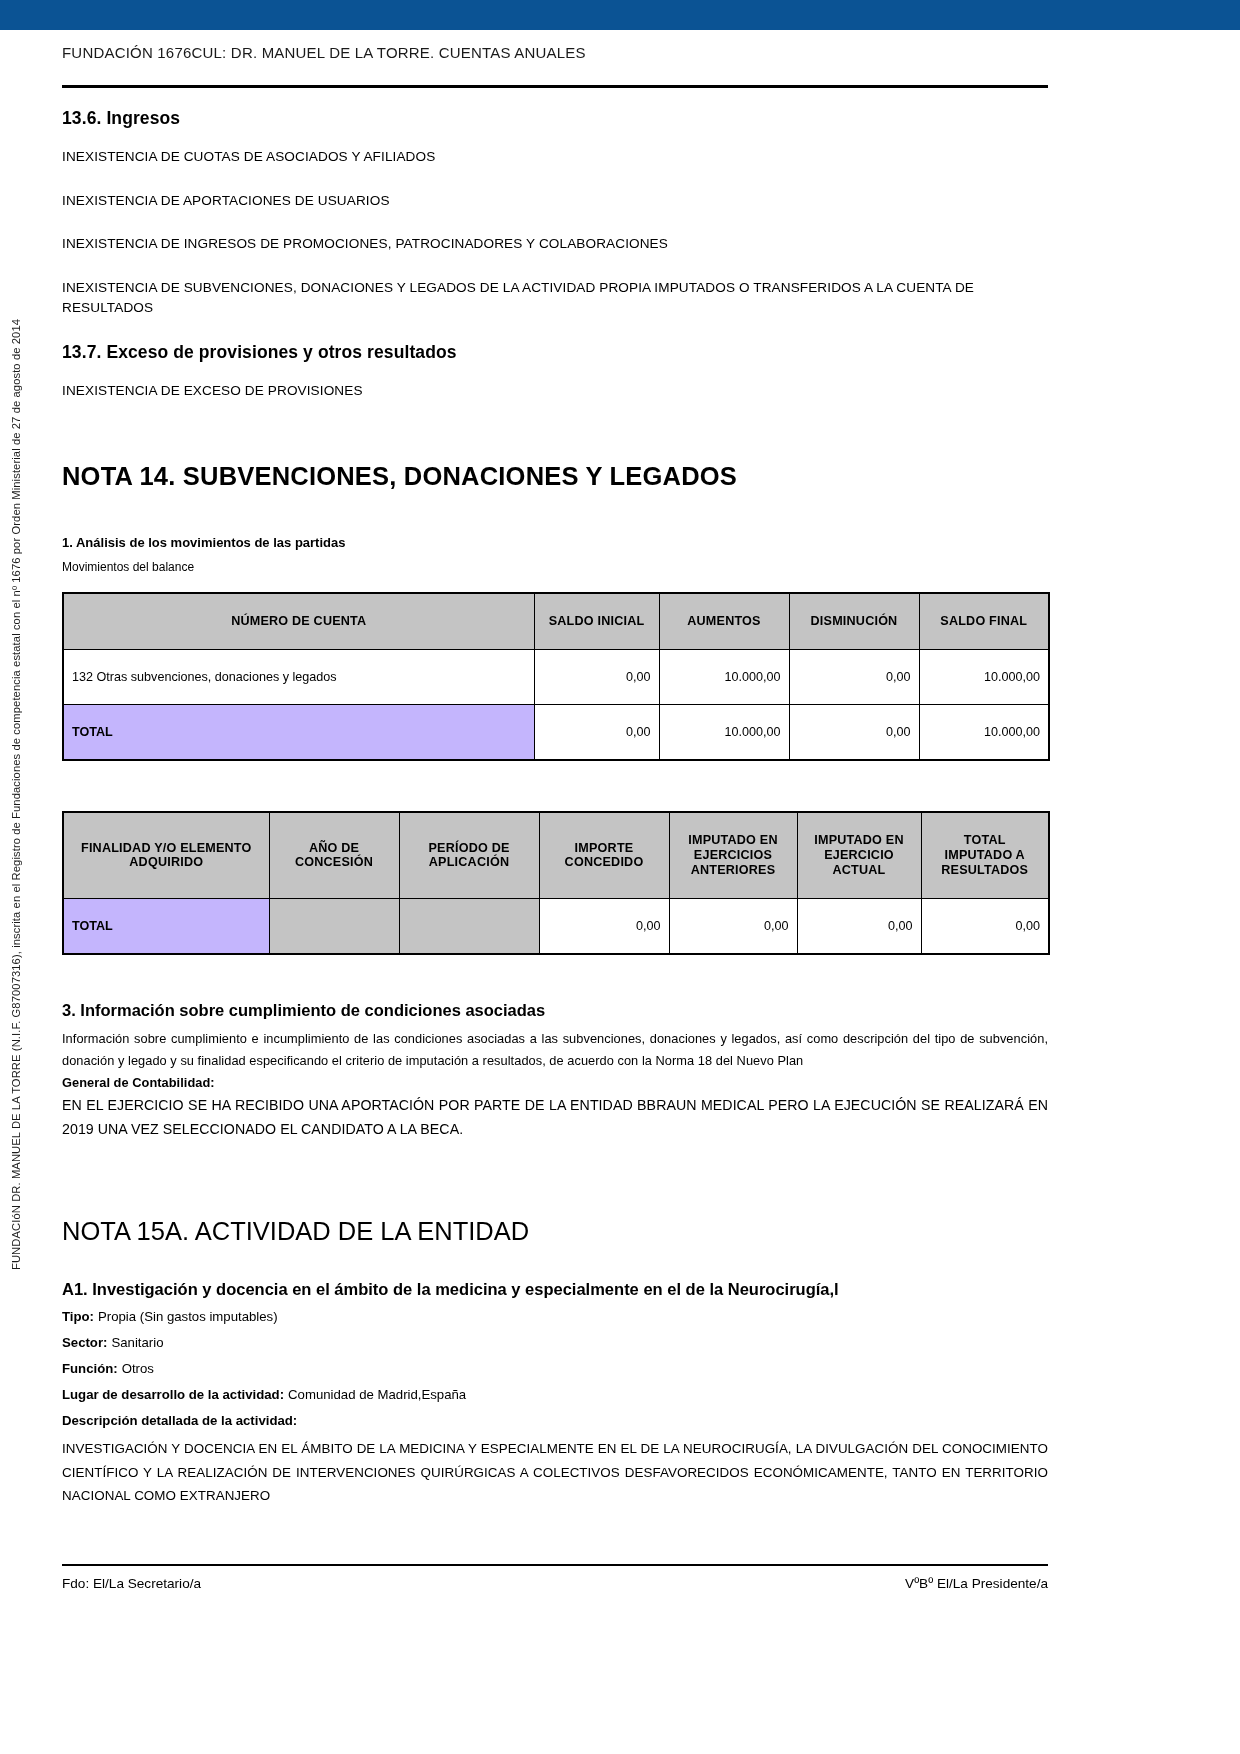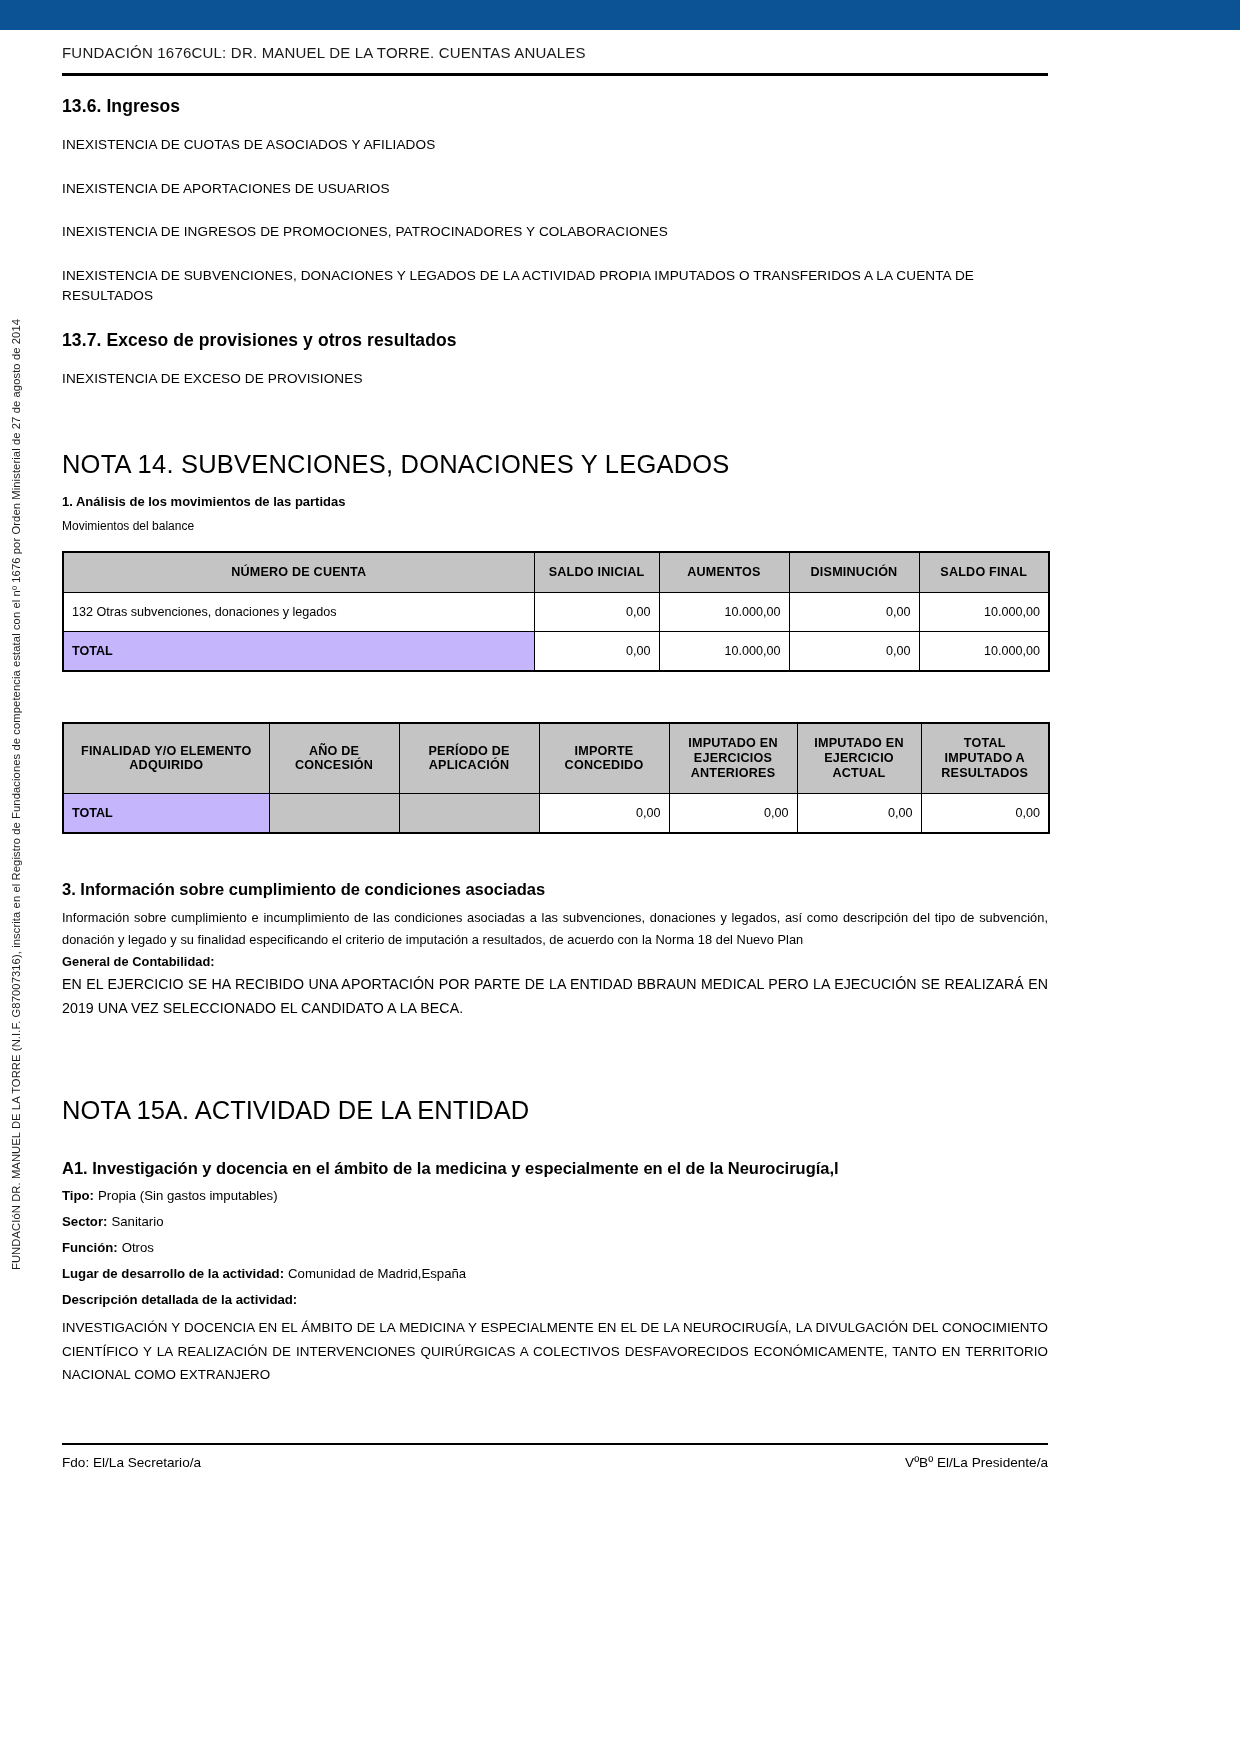"FUNDACIÓN 1676CUL: DR. MANUEL DE" .doc-header { padding-bottom: 12px -> 24px }
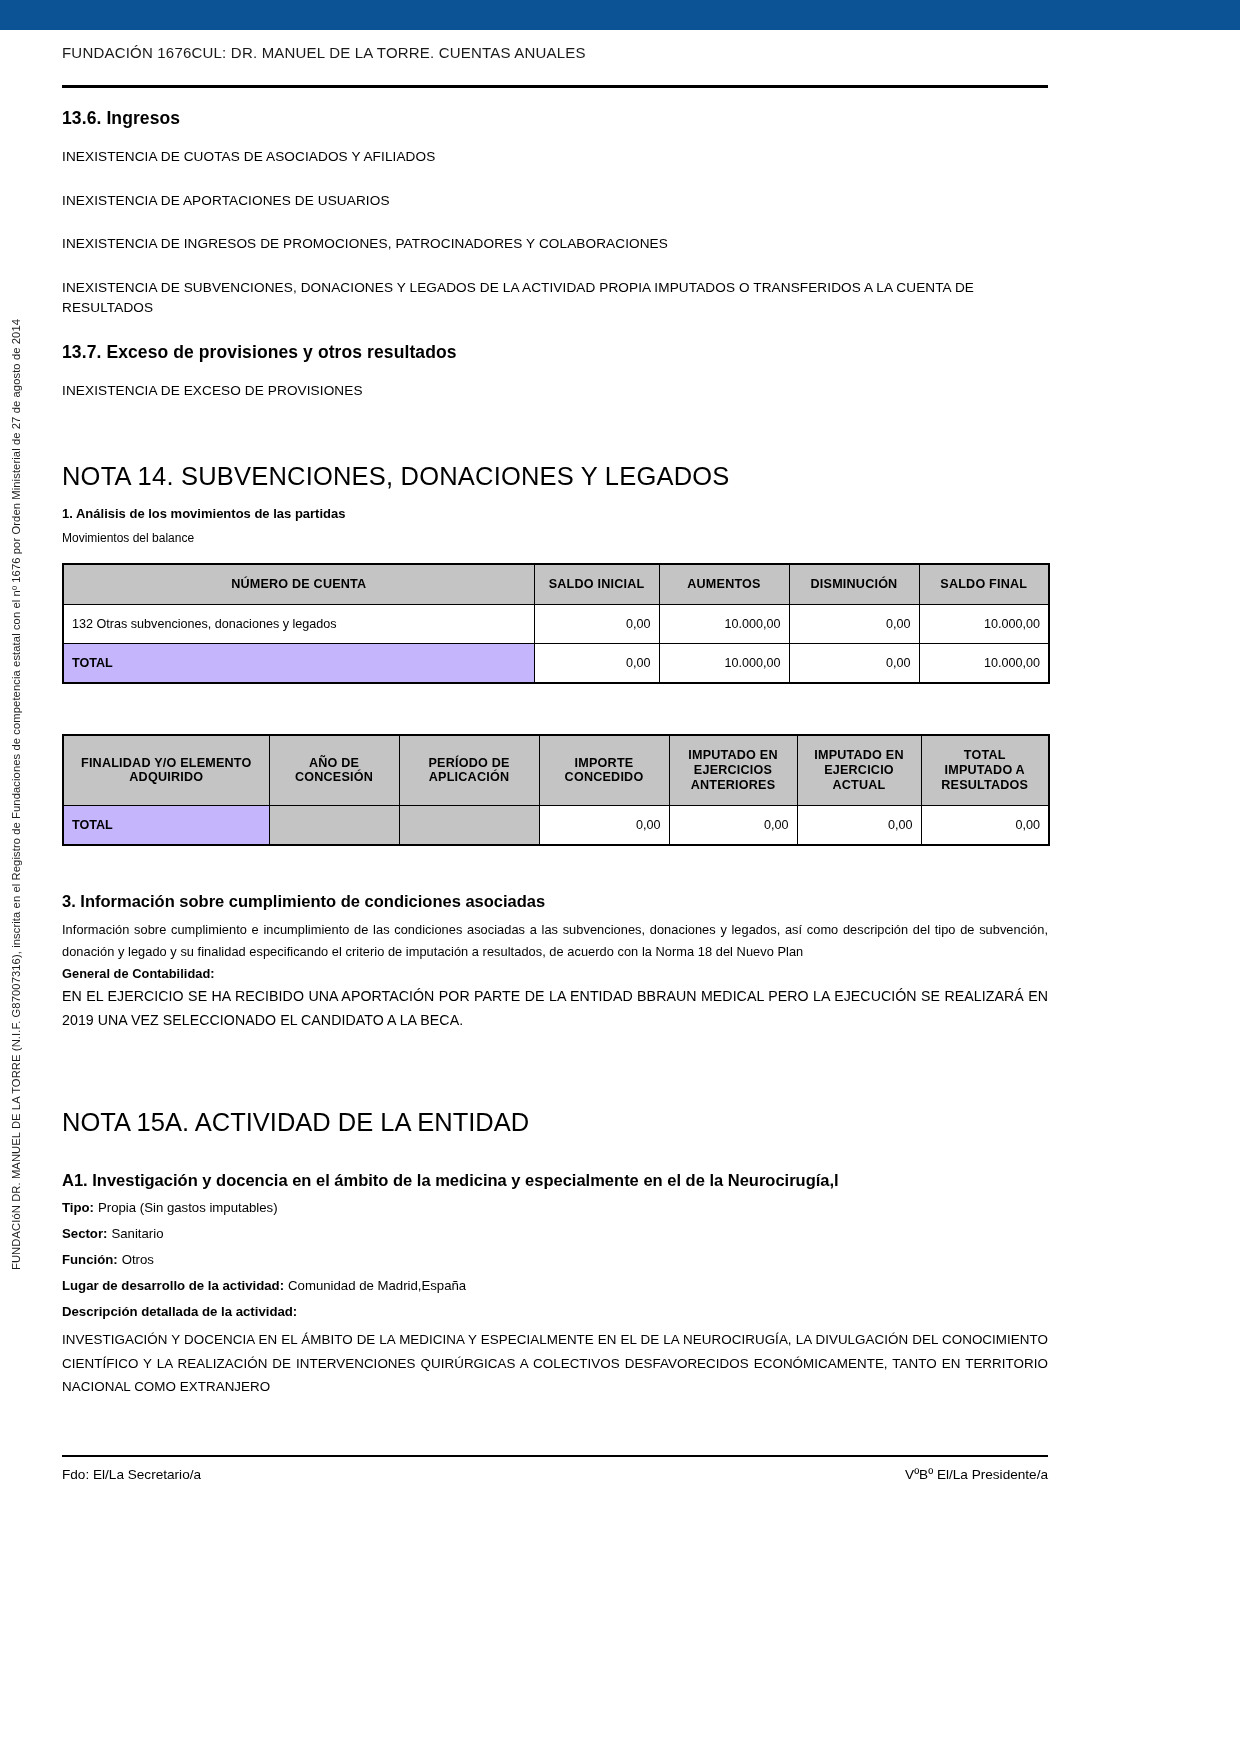"NOTA 14. SUBVENCIONES, DONACIONES Y" h2.nota { font-weight: normal -> bold; margin: 62px 0 15px 0 -> 62px 0 44px 0 }
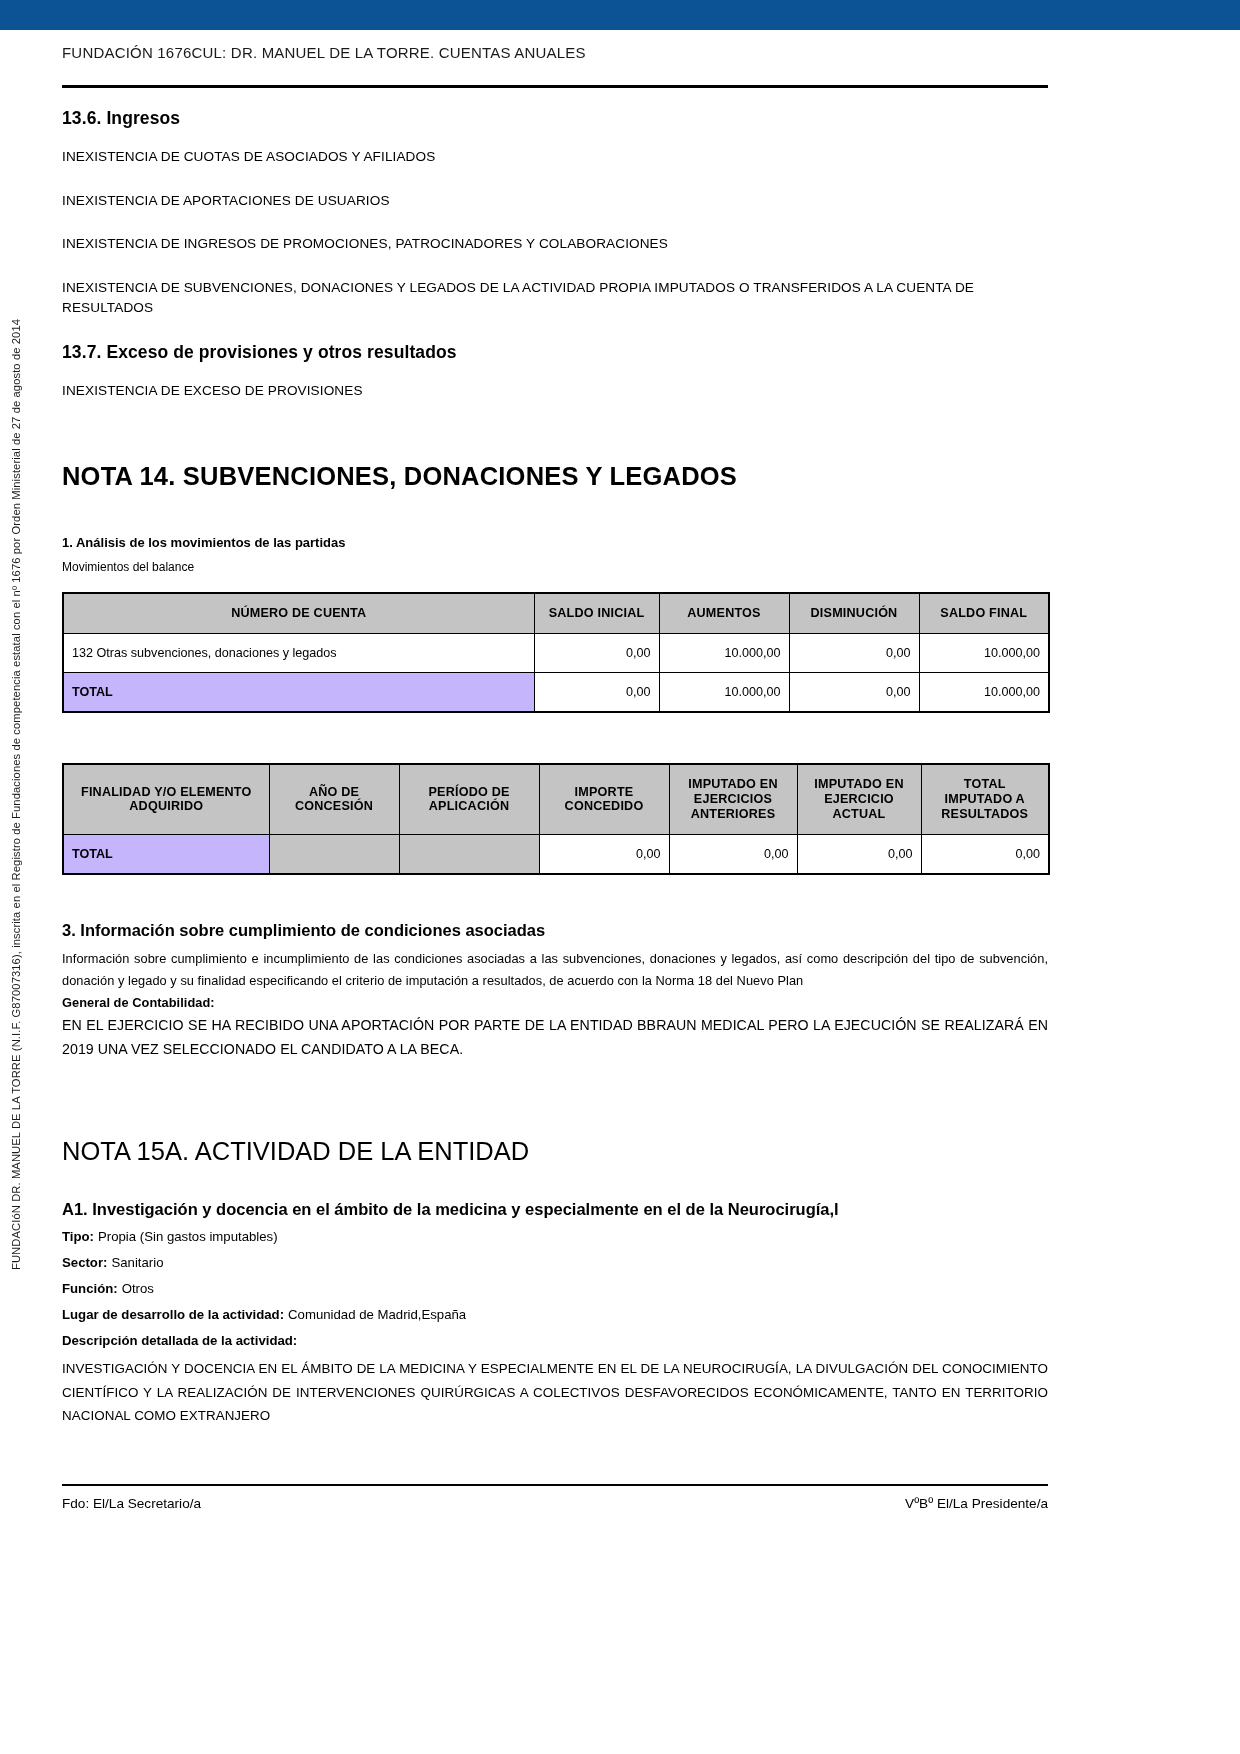"NÚMERO DE CUENTA" table.grid th, table.grid td { padding: 12px 8px -> 20px 8px }
